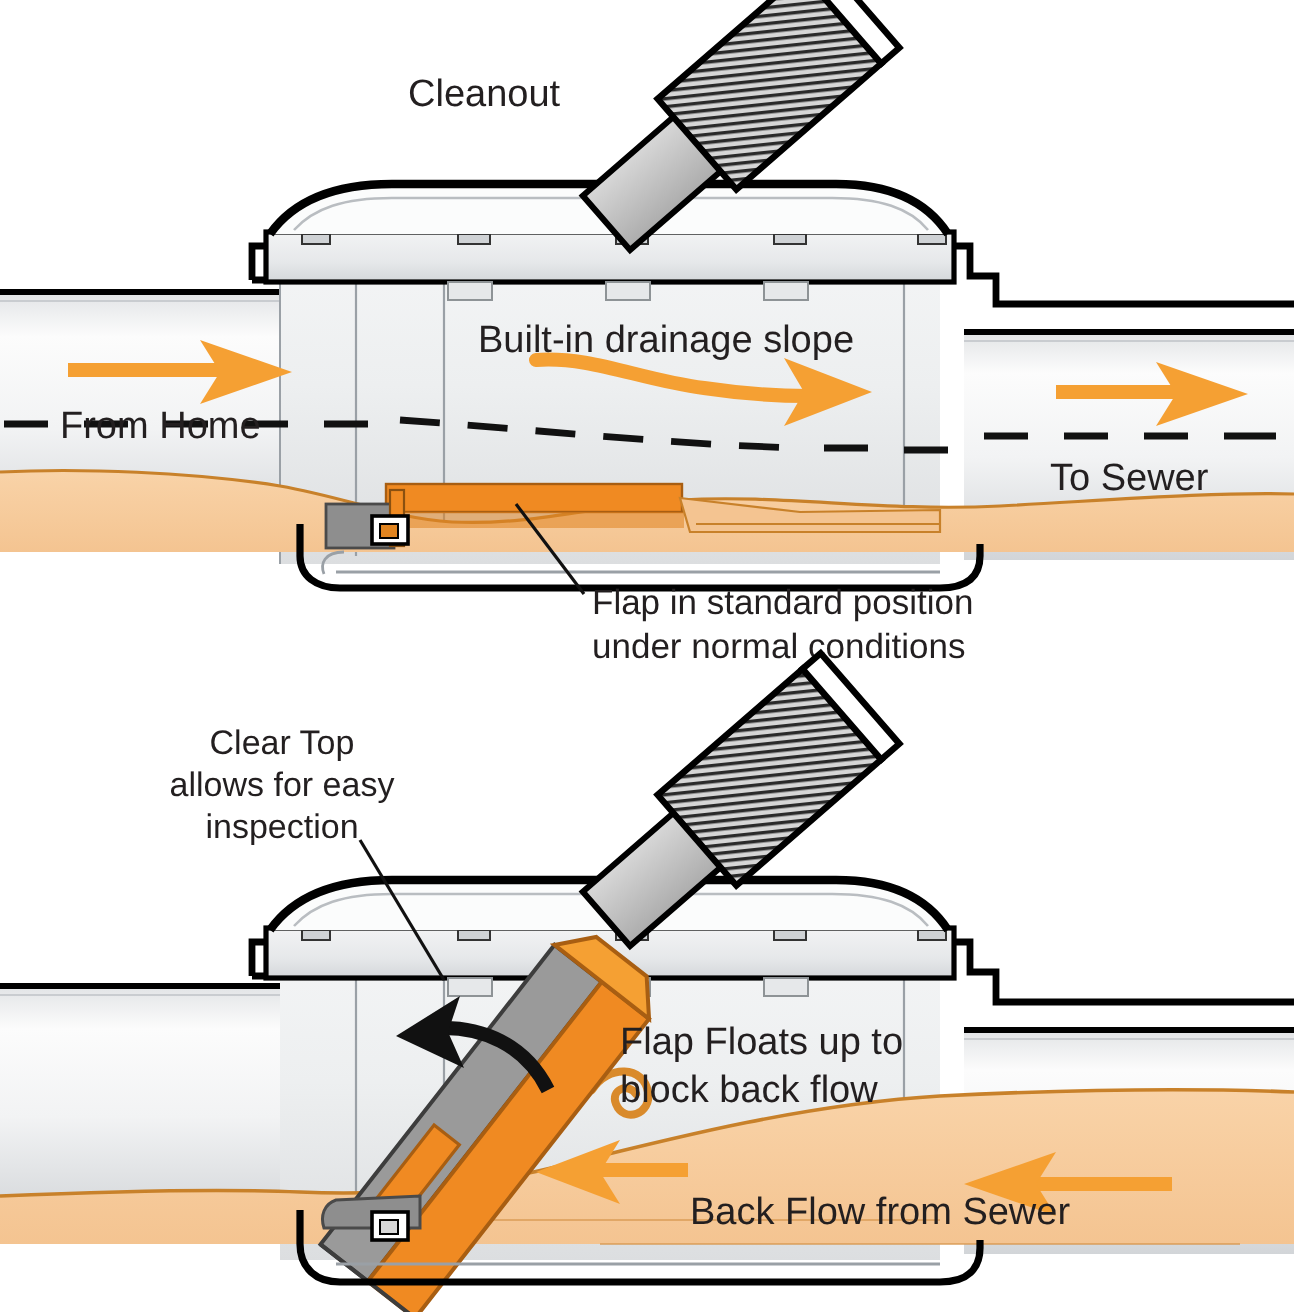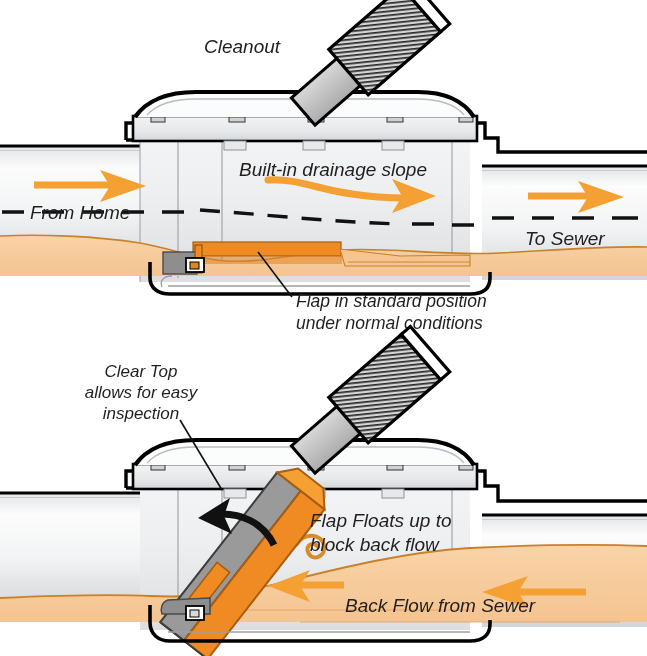"Cleanout" #diagram-root { font-style: italic -> none }
